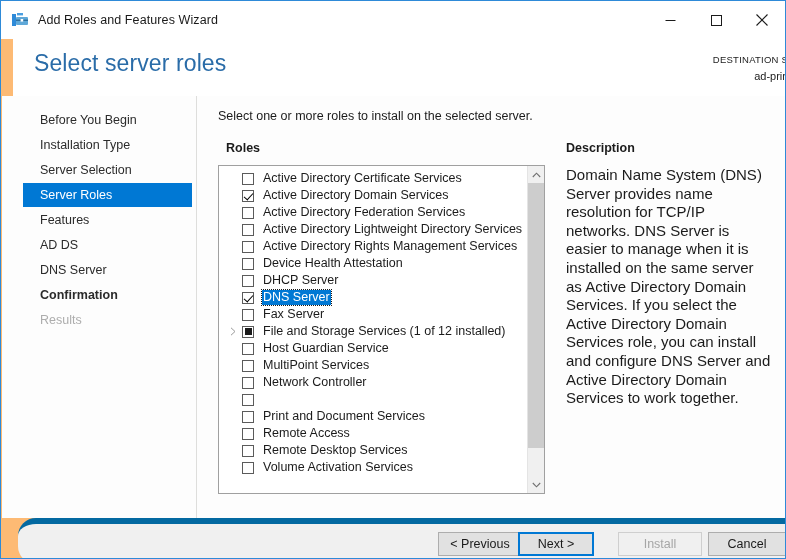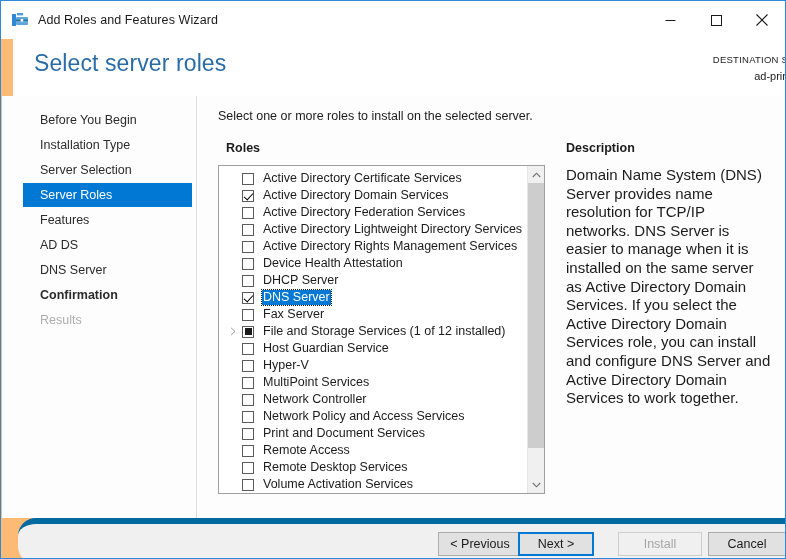"Hyper-V" div.role-row { html: <div> <span></span> <span></span> <span>Hyper-V</span> </div> -> none }
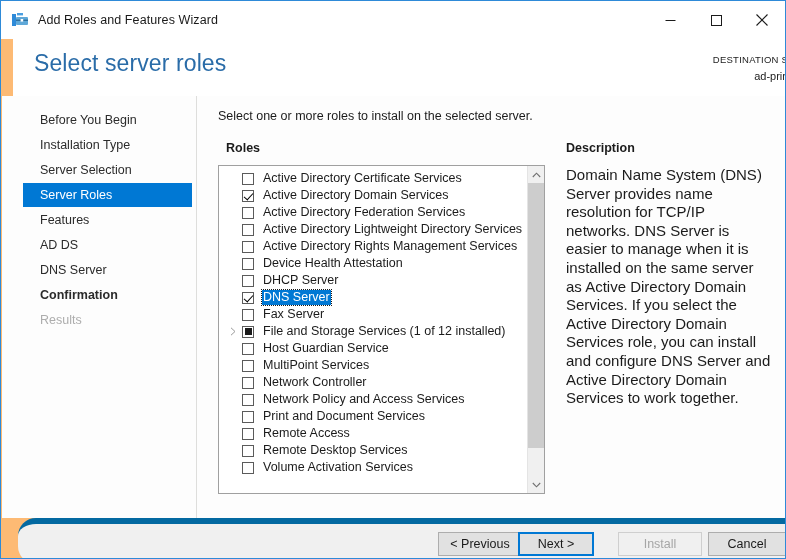"Network Policy and Access Services" span.role-label { html: <span>Network Policy and Access Services</span> -> none }
